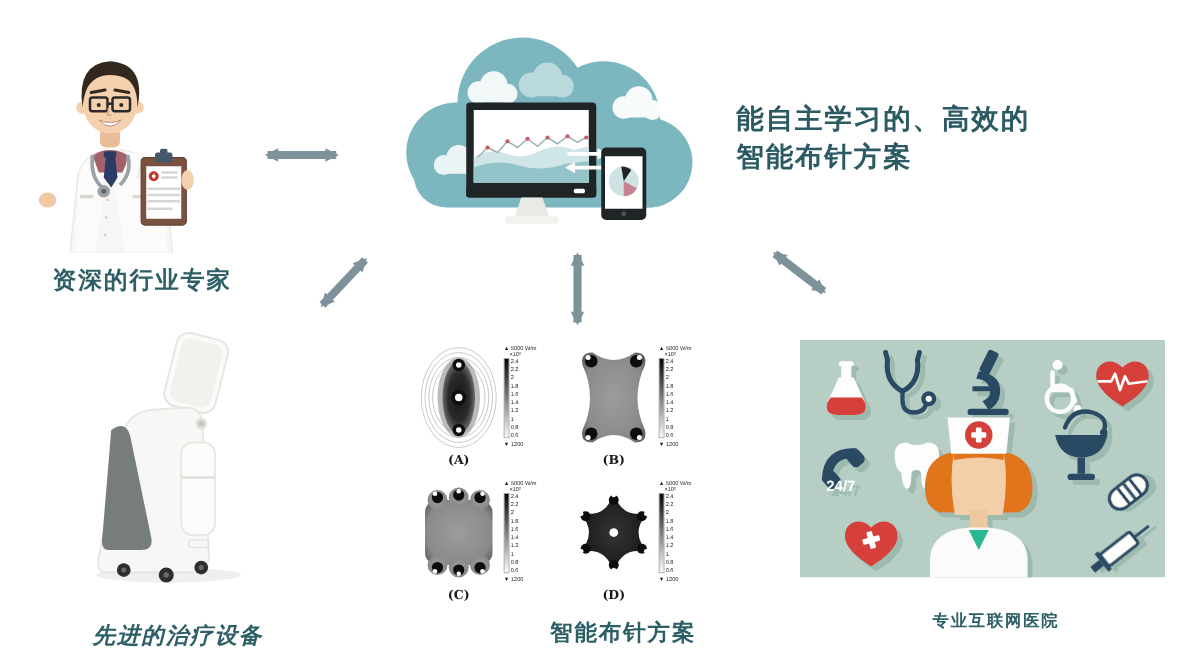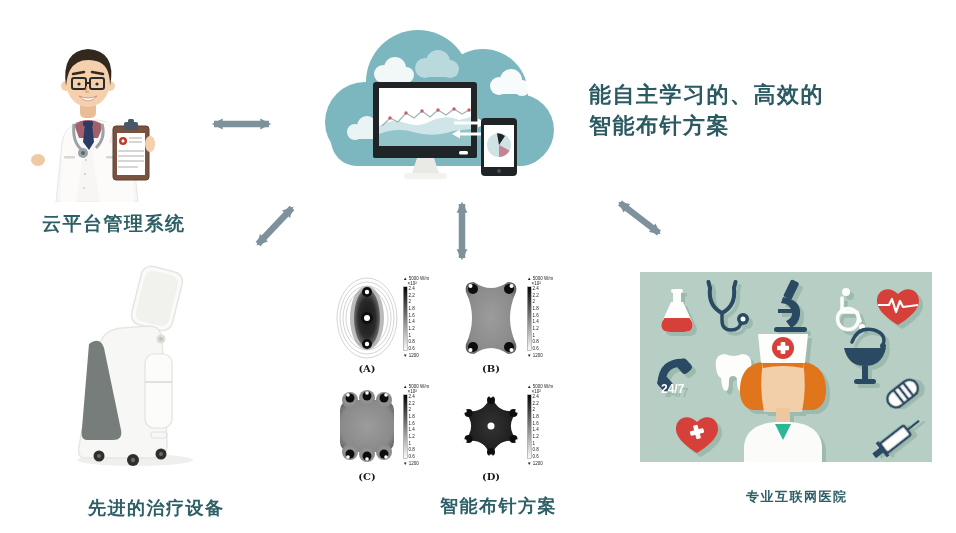"云平台管理系统" div.label { text: 云平台管理系统 -> 资深的行业专家 }
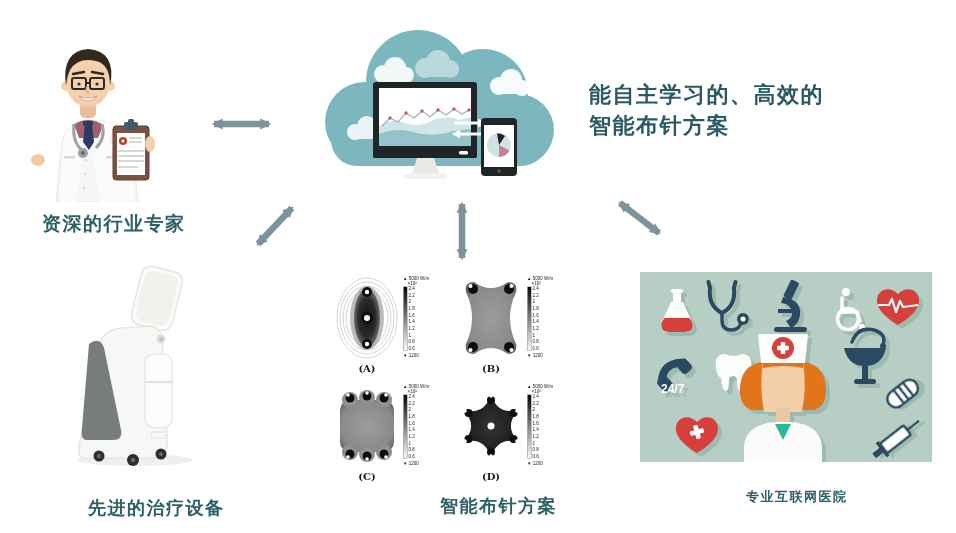"先进的治疗设备" .device-label { font-style: none -> italic; left: 88px -> 74px }
